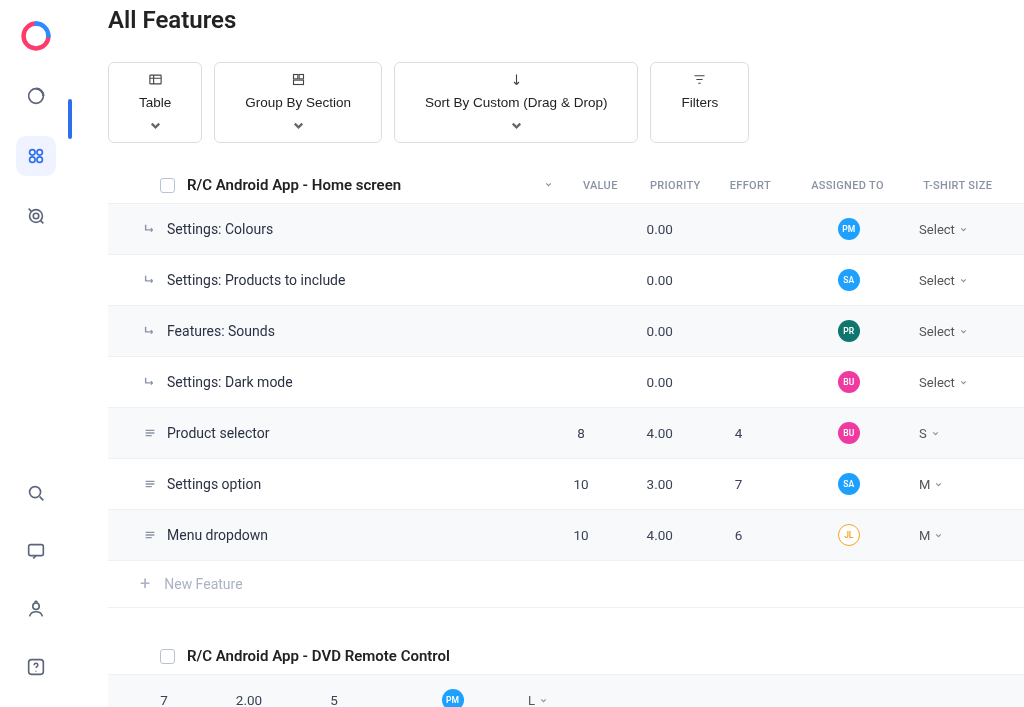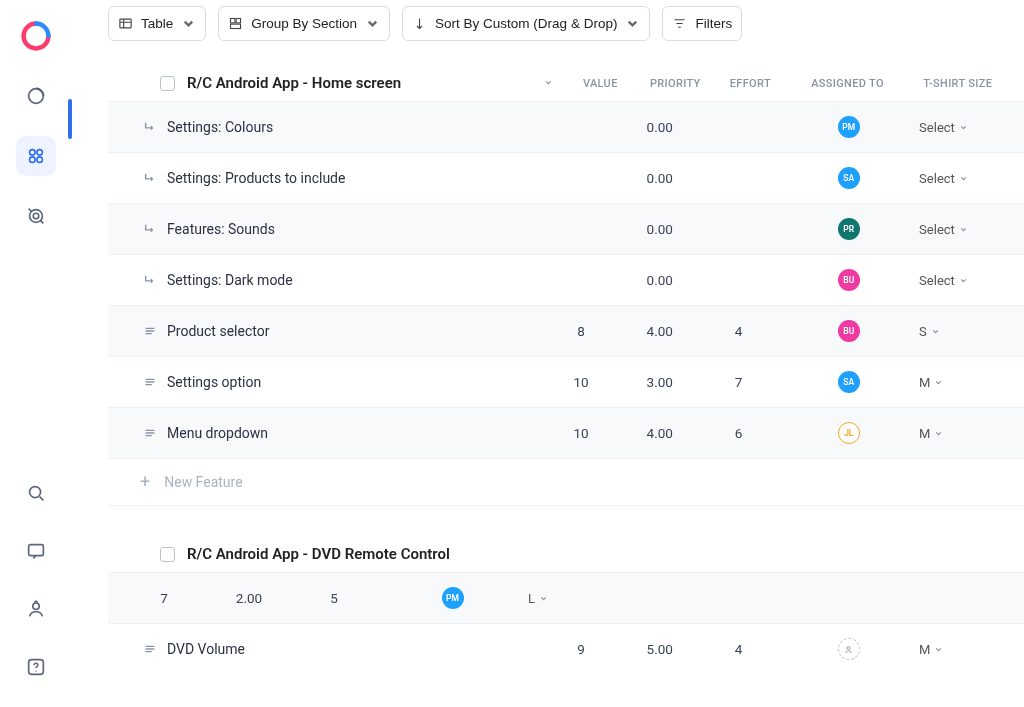"All Features" h1.page-title { html: none -> <h1>All Features</h1> }
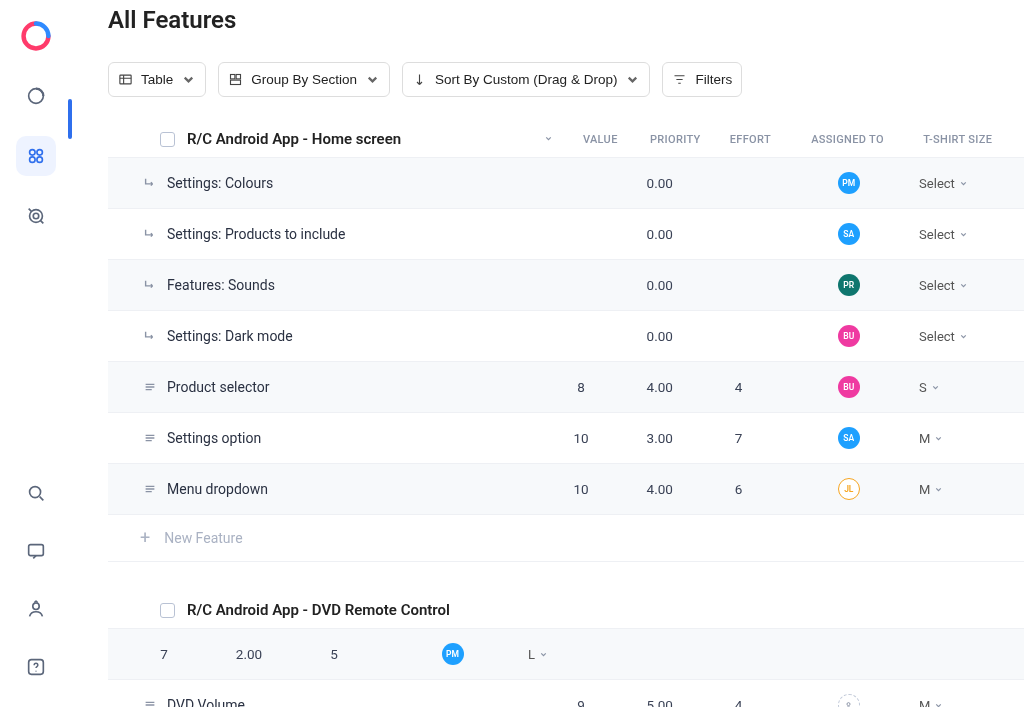"Table" .tbtn { flex-direction: none -> column; padding: 9px 9px -> 9px 30px }
